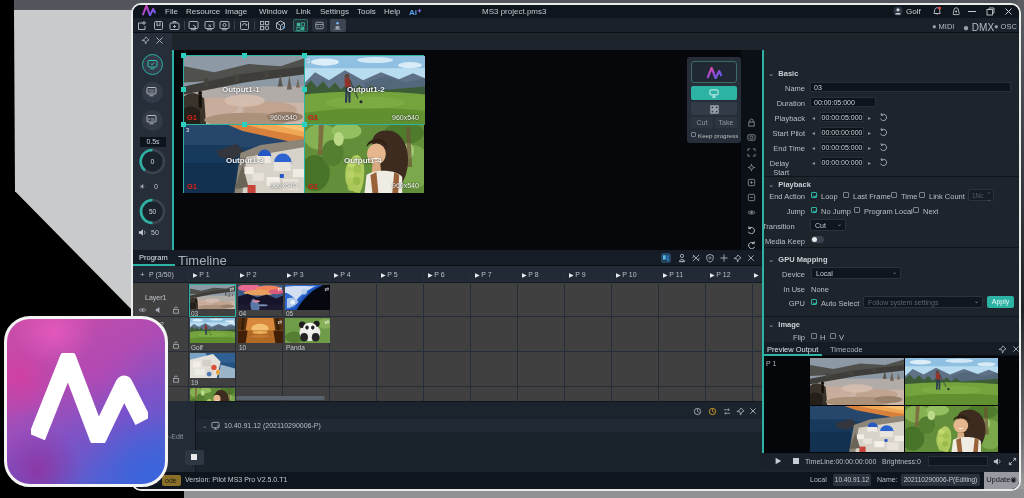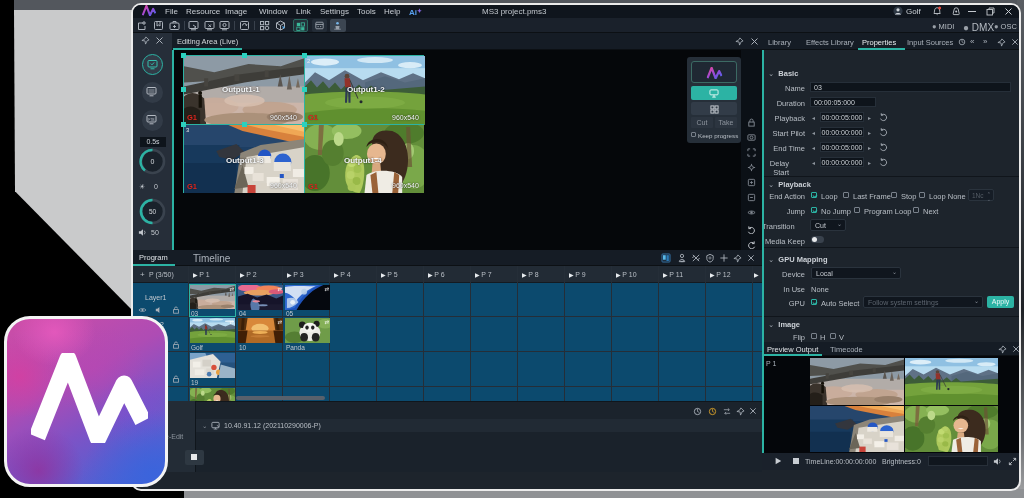"Editing Area (Live)" div.abs { html: <div> <span>Editing Area (Live)</span> <div></div> <svg> <path></path> </svg> <svg> <path></path> </svg> </div> -> none }
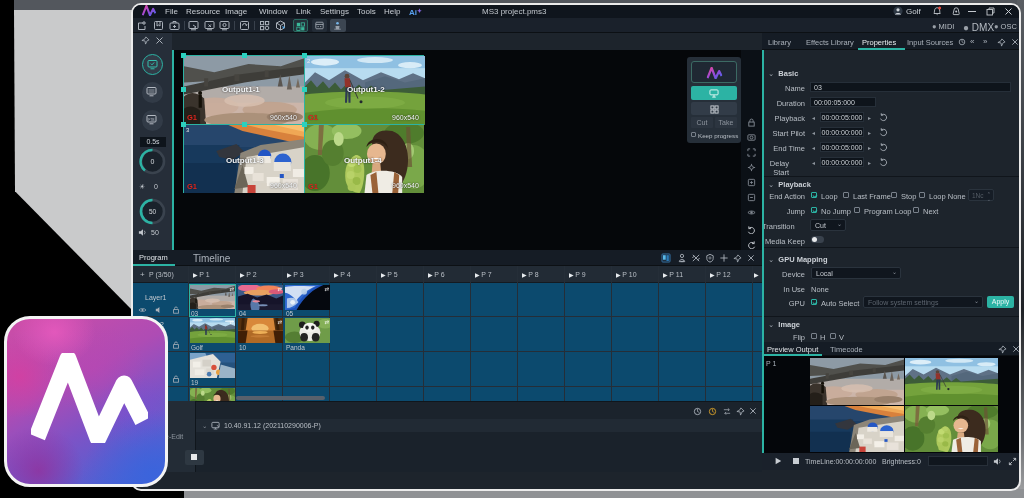"Library" div.abs { html: <div> <span>Library</span> <span>Effects Library</span> <span>Properties</span> <span>Input Sources</span> <div></div> <svg> <circle></circle> <path></path> </svg> <span>«</span> <span>»</span> <svg> <path></path> </svg> <svg> <path></path> </svg> </div> -> none }
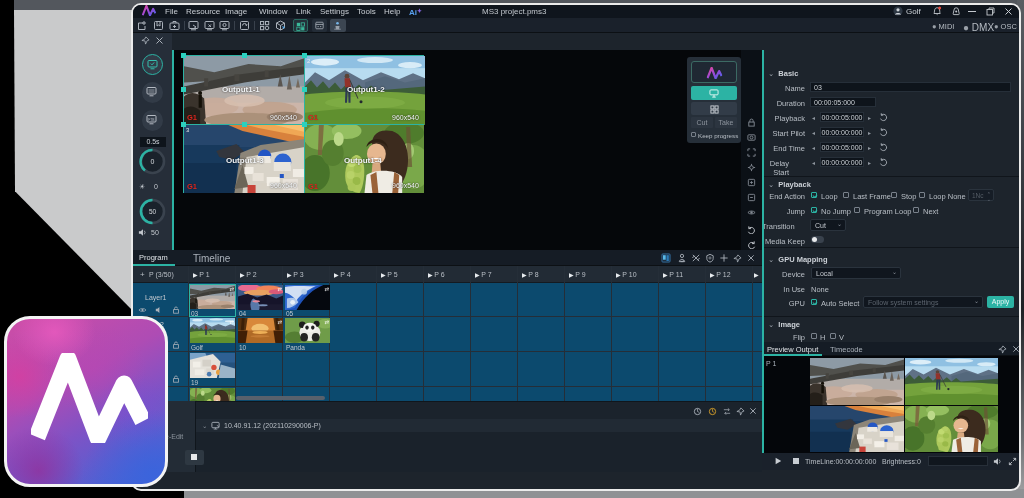"Stop" span.cbt { text: Stop -> Time }
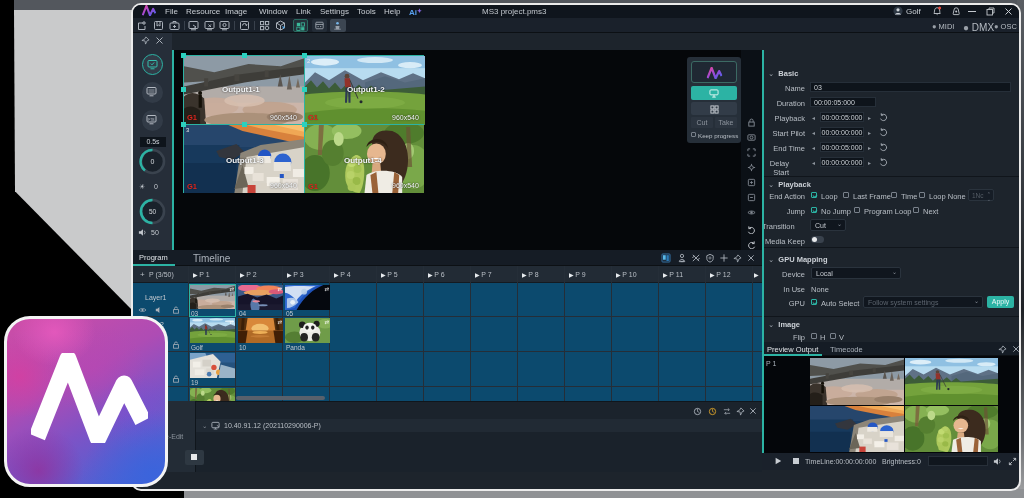"Loop None" span.cbt { text: Loop None -> Link Count }
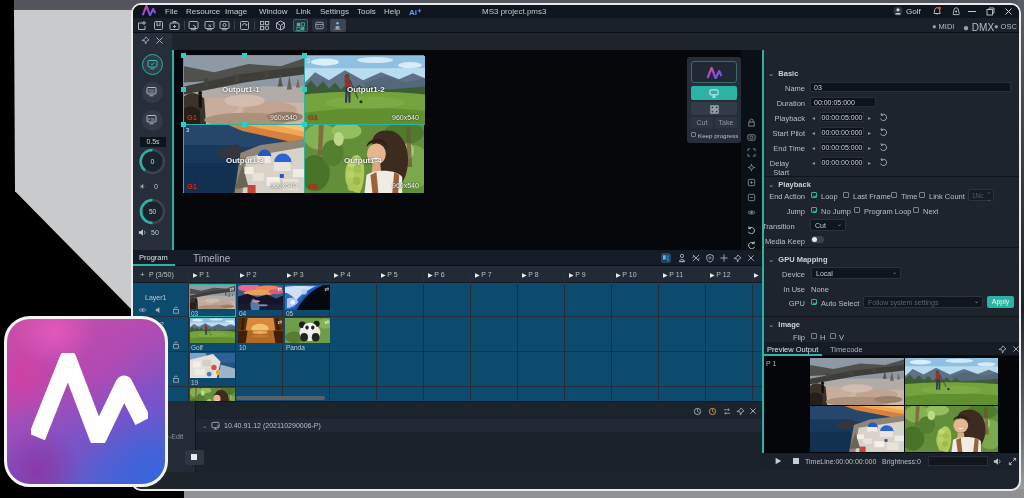"Program Loop" span.cbt { text: Loop -> Local }
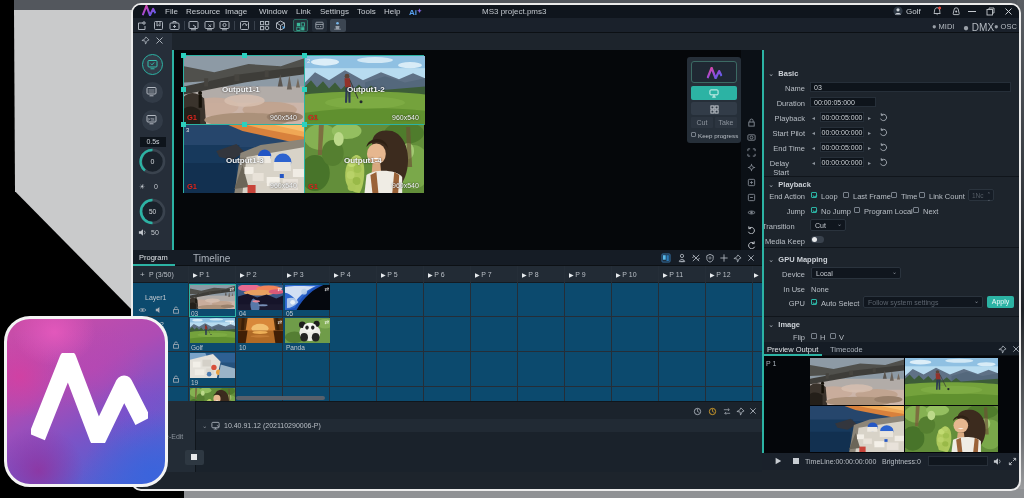"Program" #ppanel { background: #0c4a6e -> #404040 }
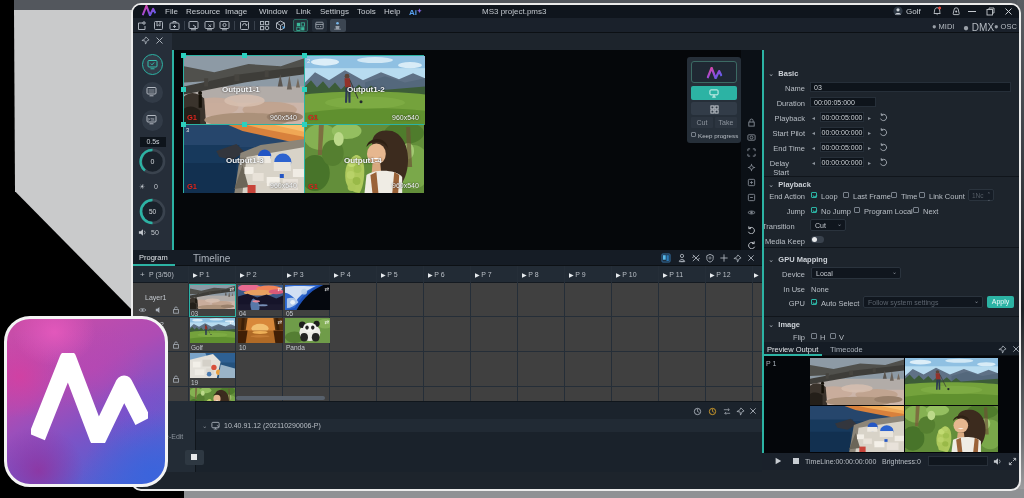"Timeline" span.abs { font-size: 10px -> 13px; left: 60px -> 45px }
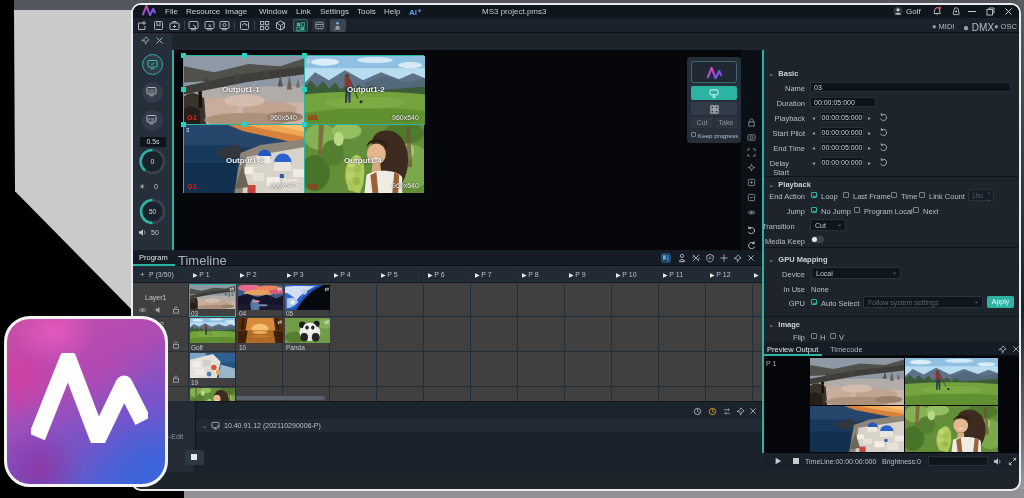"Update◉" div.abs { html: none -> <div> <div>ode</div> <span>Version: Pilot MS3 Pro V2.5.0.T1</span> <span>Local</span> <div>10.40.91.12</div> <span>Name:</span> <div>202110290006-P(Editing)</div> <div>Update◉</div> </div> }
